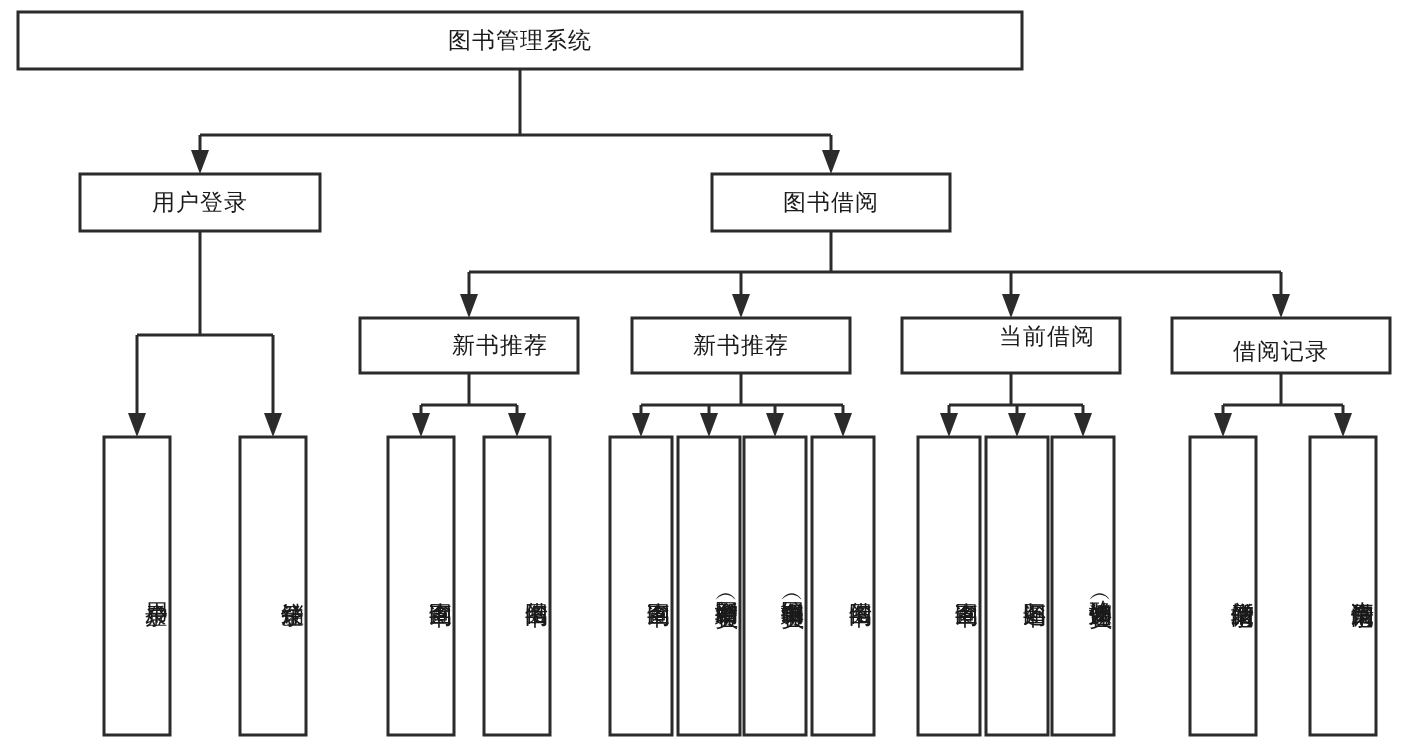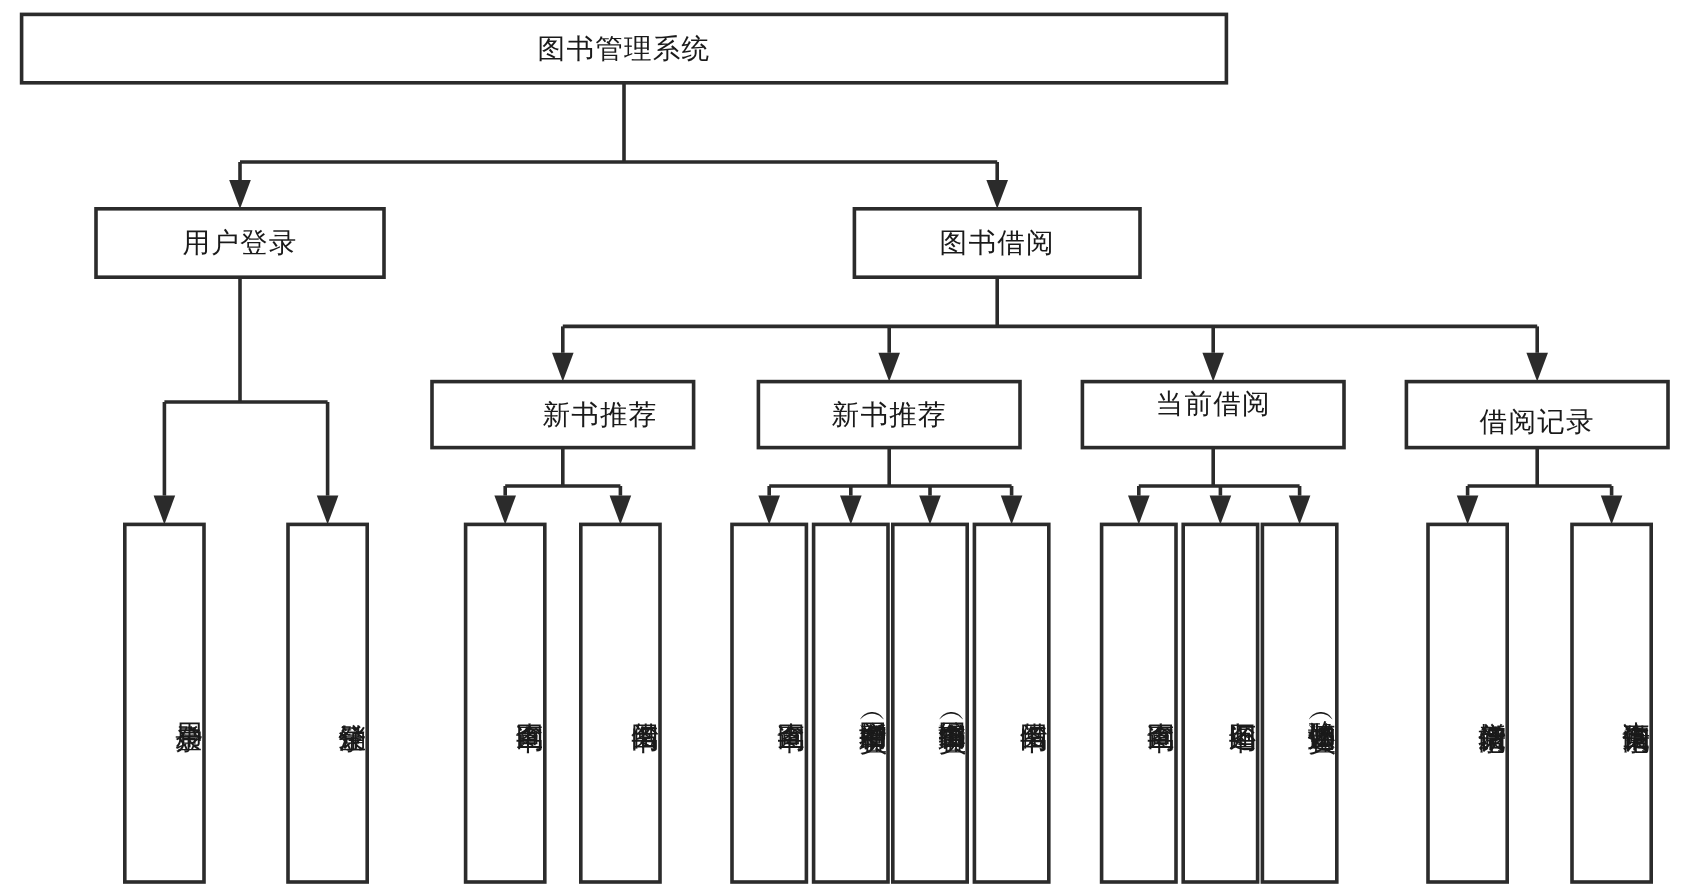"当前借阅" div.hlabel-wrap { padding-left: none -> 36px }
